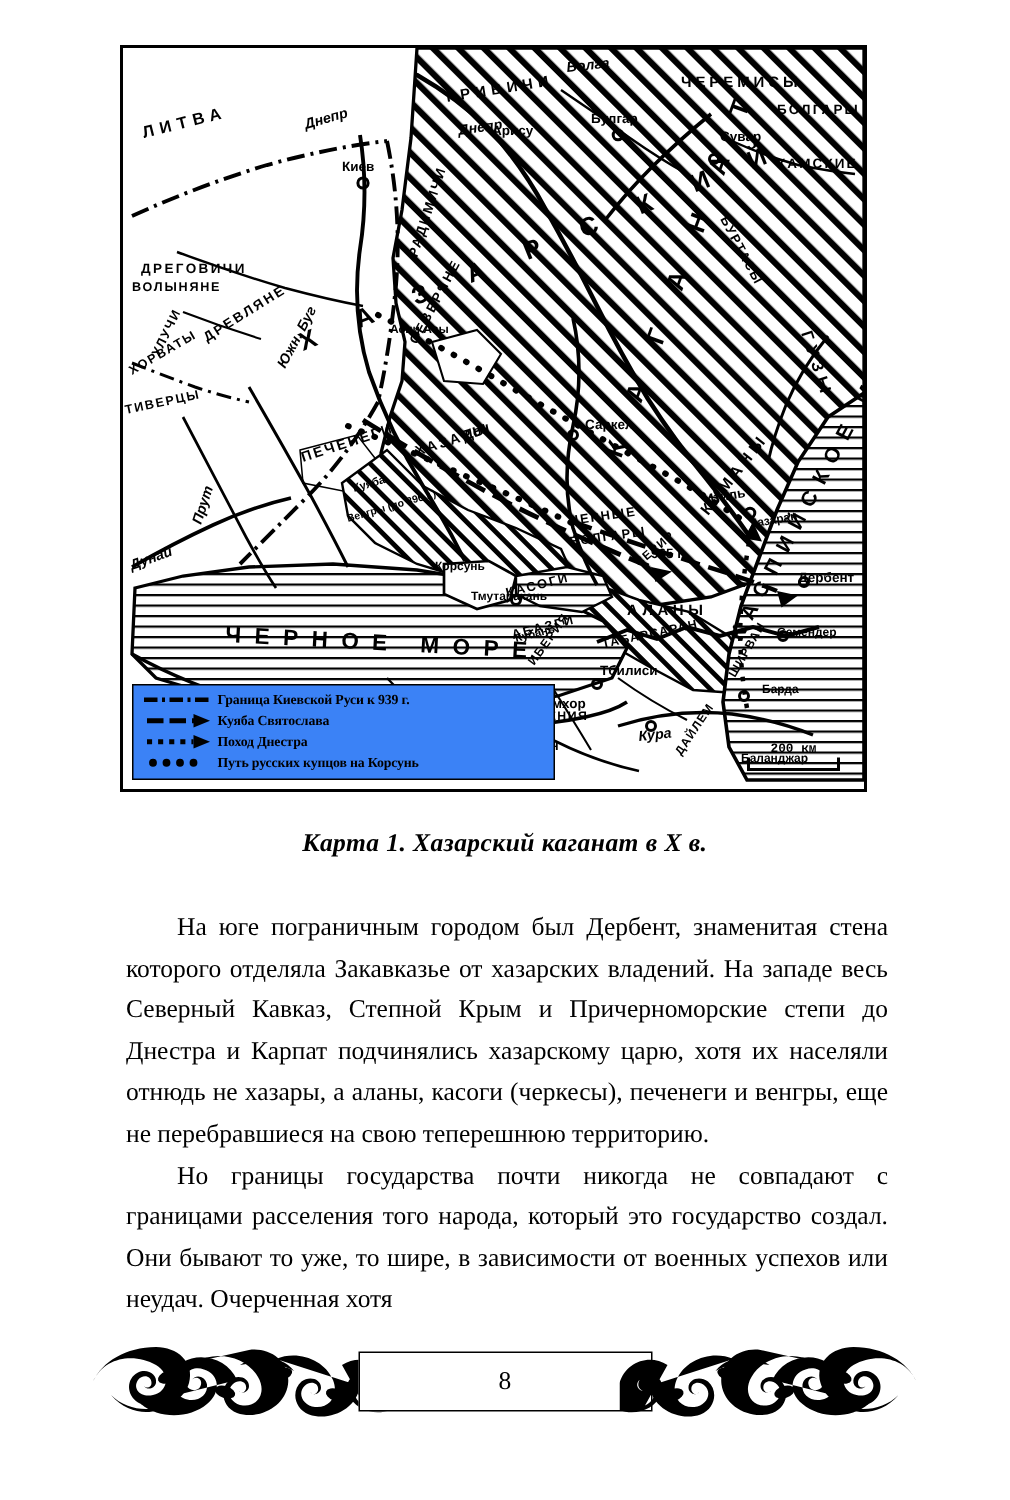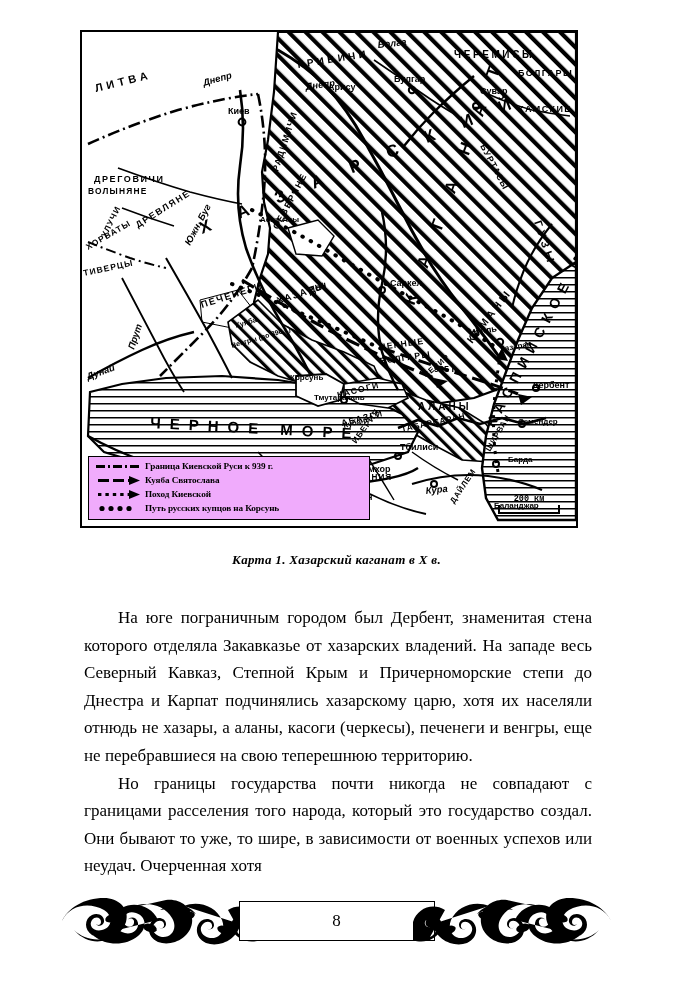"Граница Киевской Руси к 939" .legend { background: #f0abfc -> #3b82f6 }
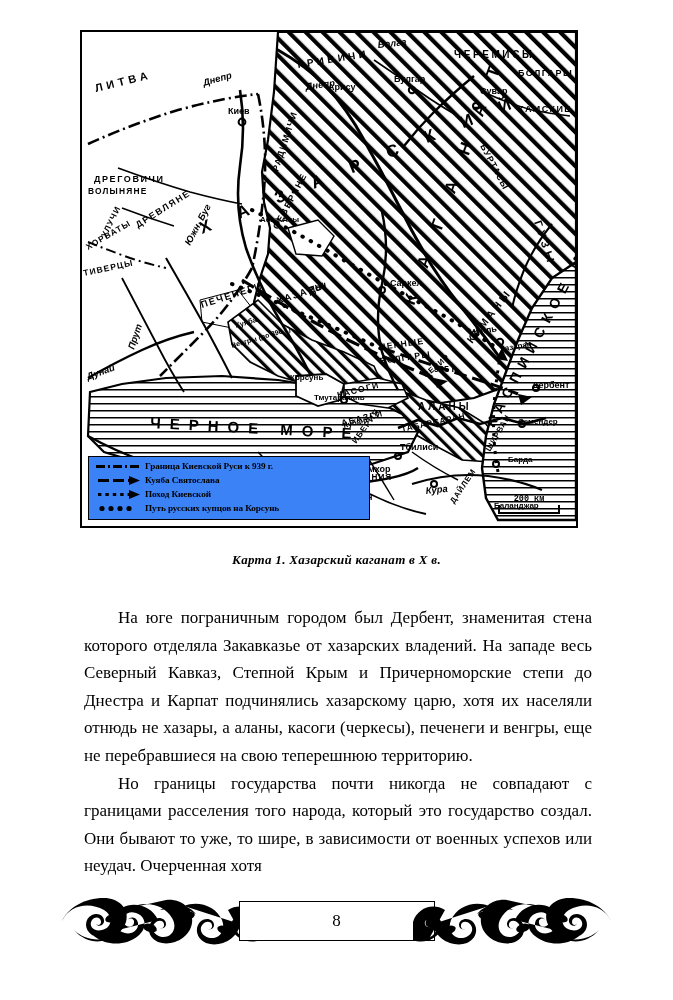"Поход Киевской" span.legend-txt { text: Киевской -> Днестра }
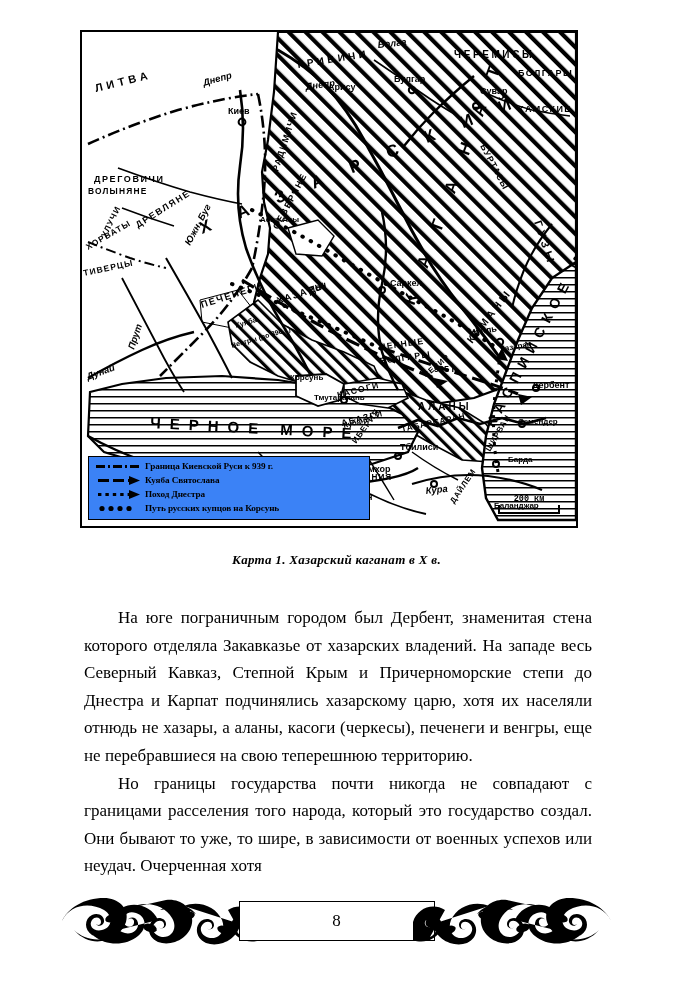"Карта 1. Хазарский каганат в" .caption { font-size: 13px -> 17px }
